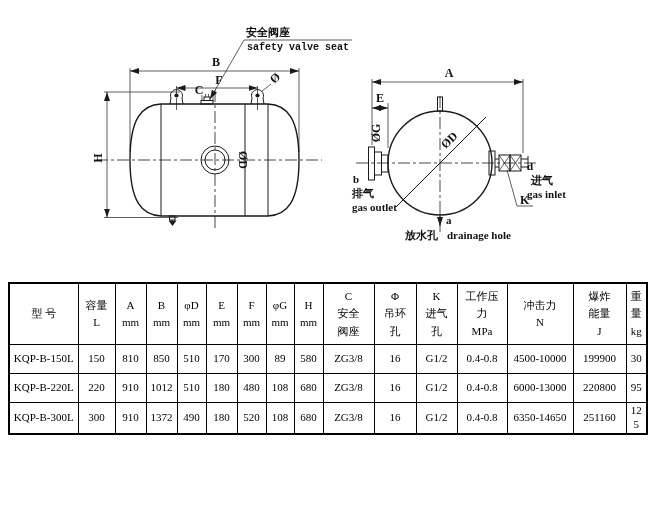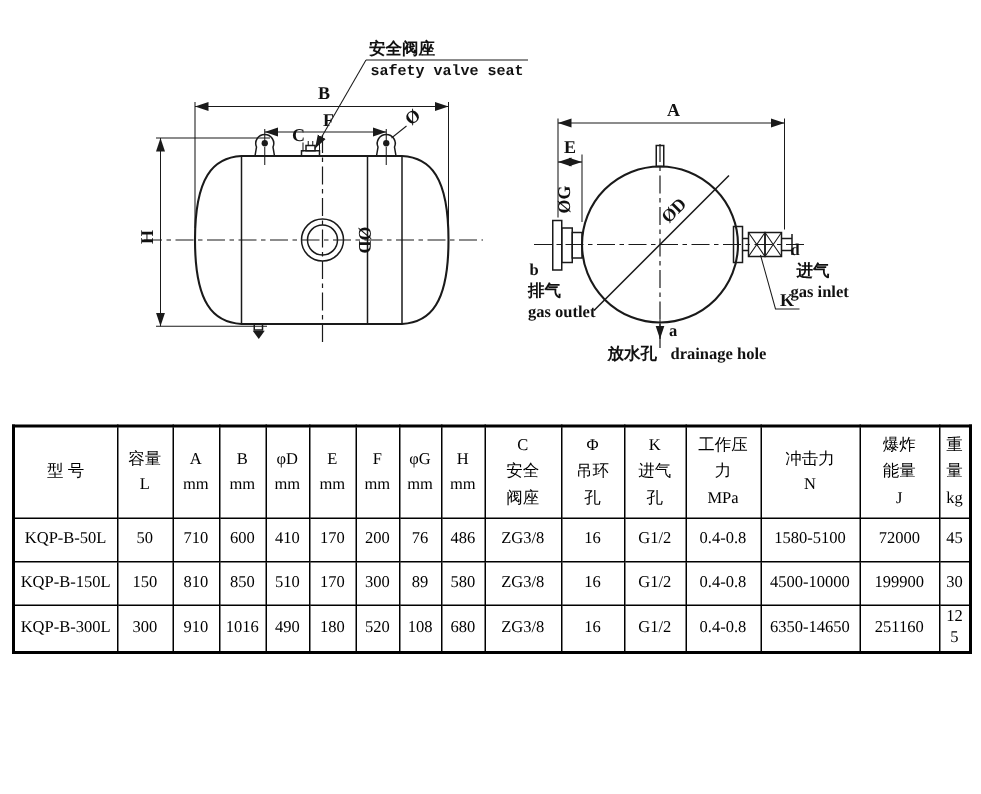"KQP-B-50L" tr { html: <tr> <td>KQP-B-50L</td> <td>50</td> <td>710</td> <td>600</td> <td>410</td> <td>170</td> <td>200</td> <td>76</td> <td>486</td> <td>ZG3/8</td> <td>16</td> <td>G1/2</td> <td>0.4-0.8</td> <td>1580-5100</td> <td>72000</td> <td>45</td> </tr> -> none }
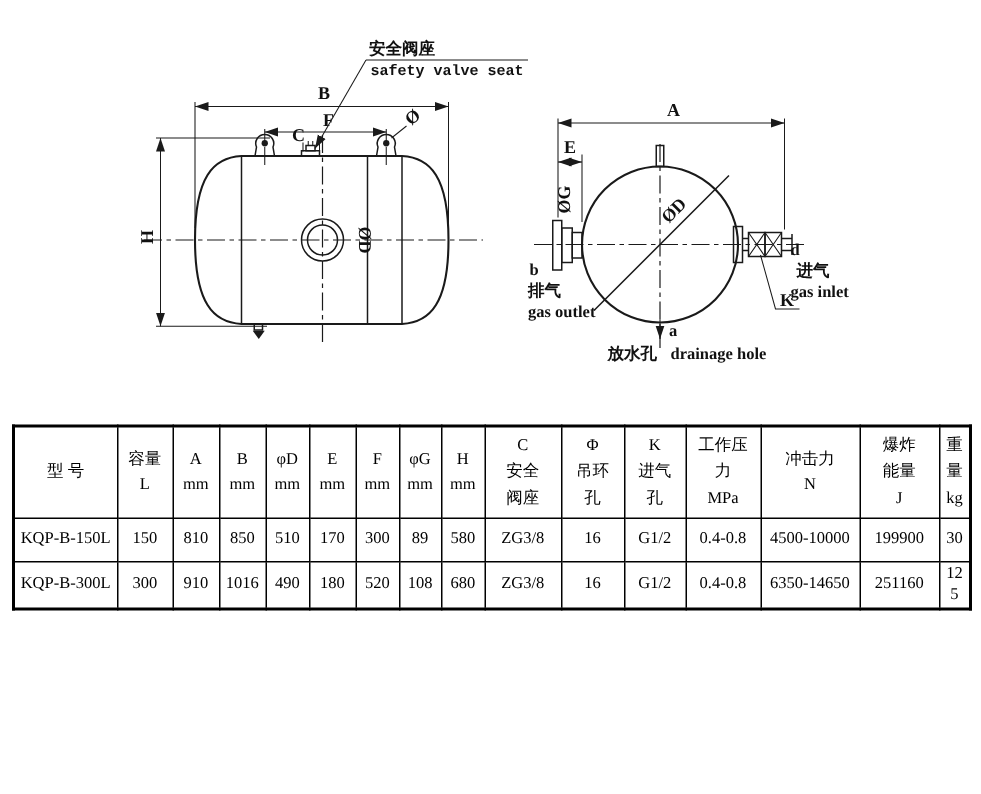"KQP-B-220L" tr { html: none -> <tr> <td>KQP-B-220L</td> <td>220</td> <td>910</td> <td>1012</td> <td>510</td> <td>180</td> <td>480</td> <td>108</td> <td>680</td> <td>ZG3/8</td> <td>16</td> <td>G1/2</td> <td>0.4-0.8</td> <td>6000-13000</td> <td>220800</td> <td>95</td> </tr> }
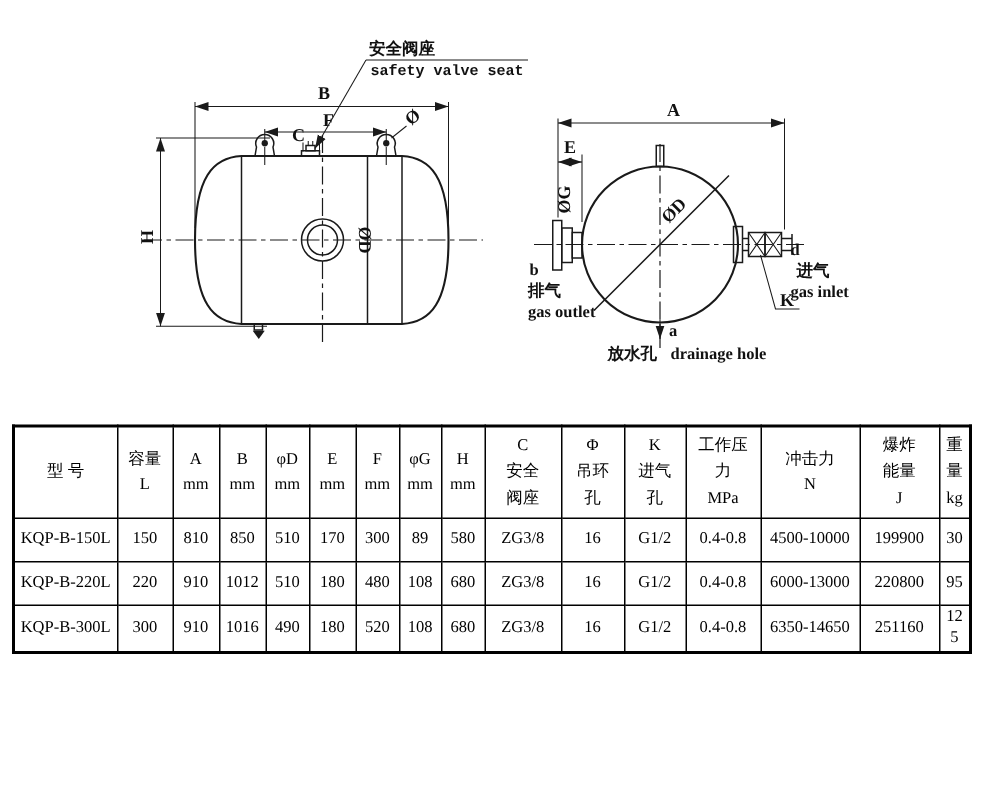"1016" td { text: 1016 -> 1372 }
